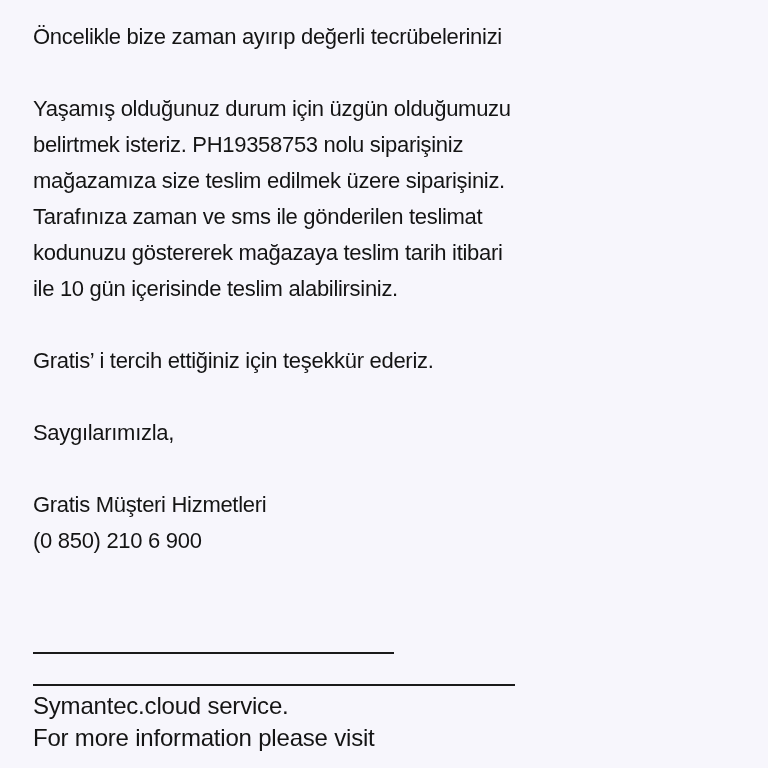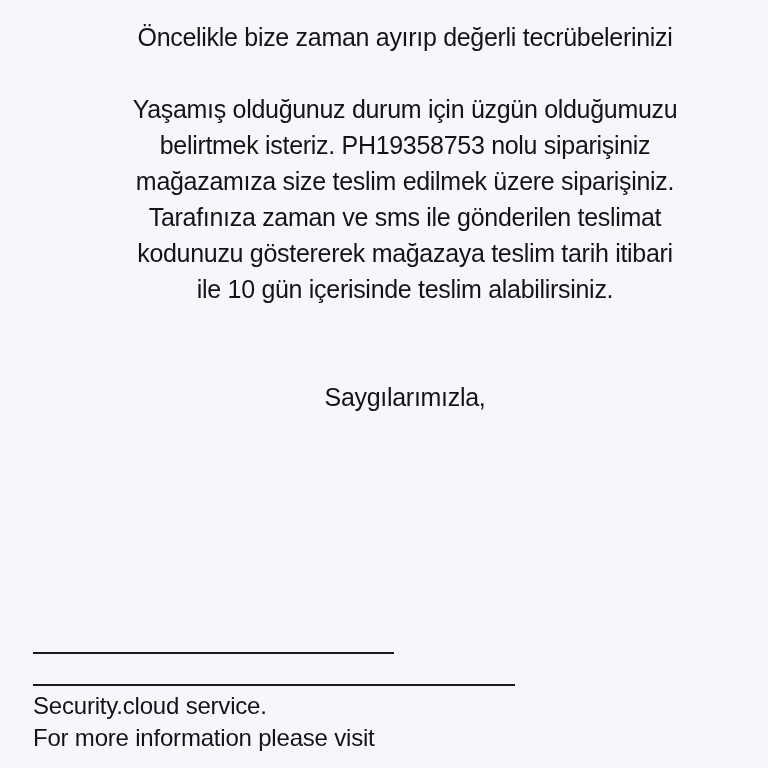"Öncelikle bize zaman ayırıp değerli" .body-text { font-size: 25px -> 22px; left: 45px -> 33px; text-align: center -> none }
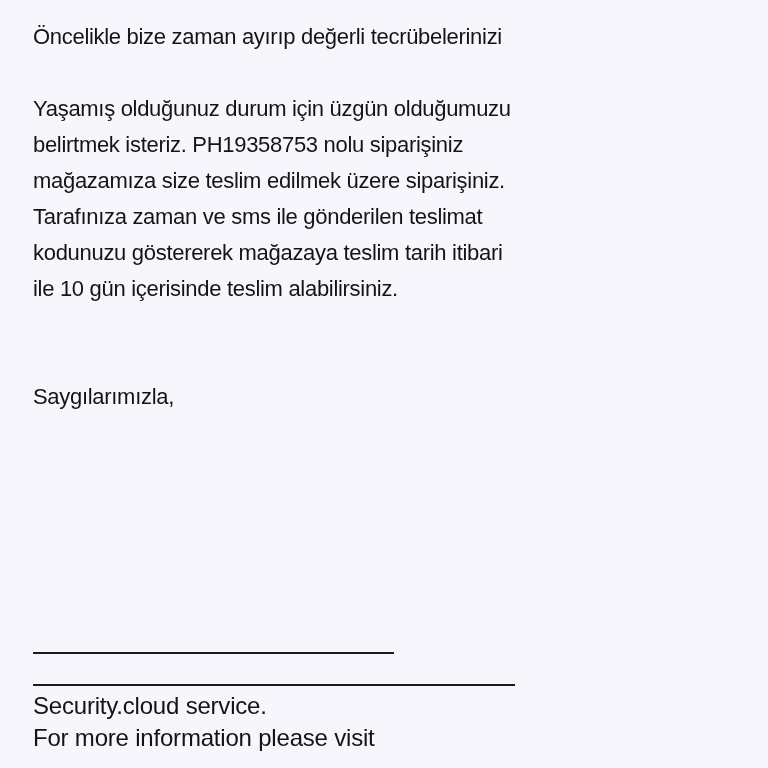"Gratis’ i tercih ettiğiniz için" p.para { html: none -> <p> <span>Gratis’ i tercih ettiğiniz için teşekkür ederiz.</span> </p> }
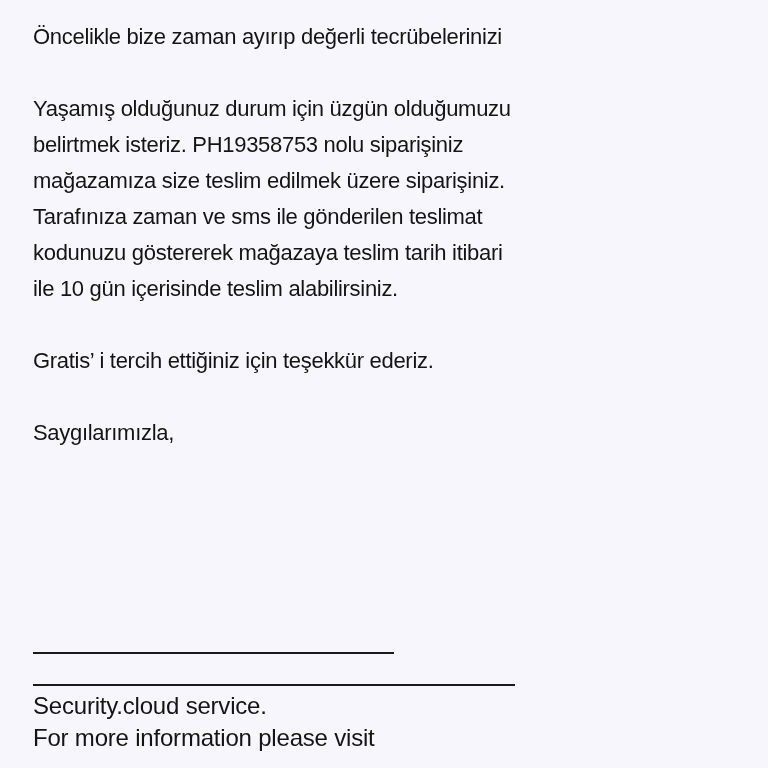"Gratis Müşteri Hizmetleri" p.para { html: none -> <p> <span>Gratis Müşteri Hizmetleri</span> <span>(0 850) 210 6 900</span> </p> }
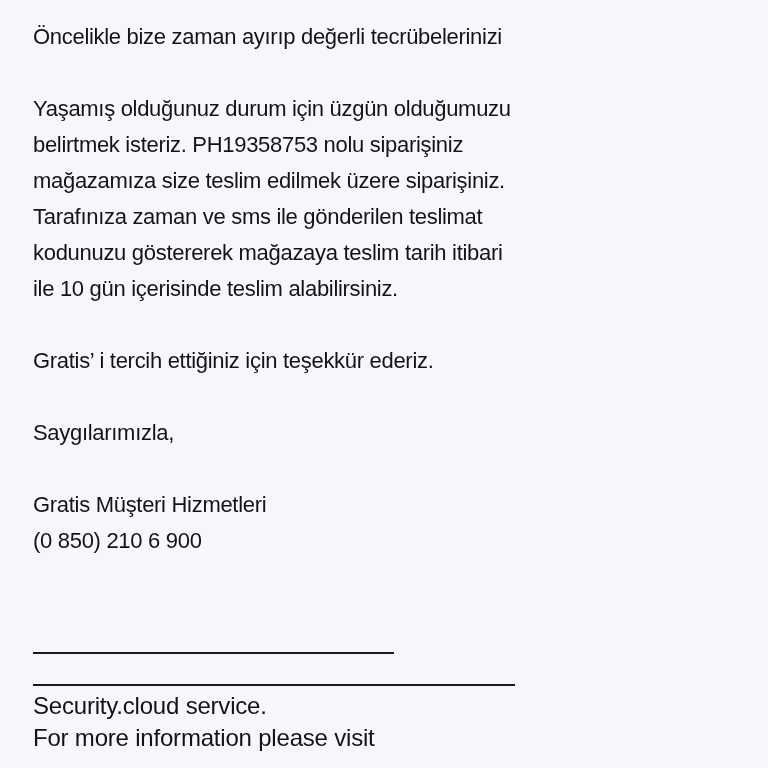"Security.cloud service." span.line-wrap { text: Security.cloud -> Symantec.cloud }
